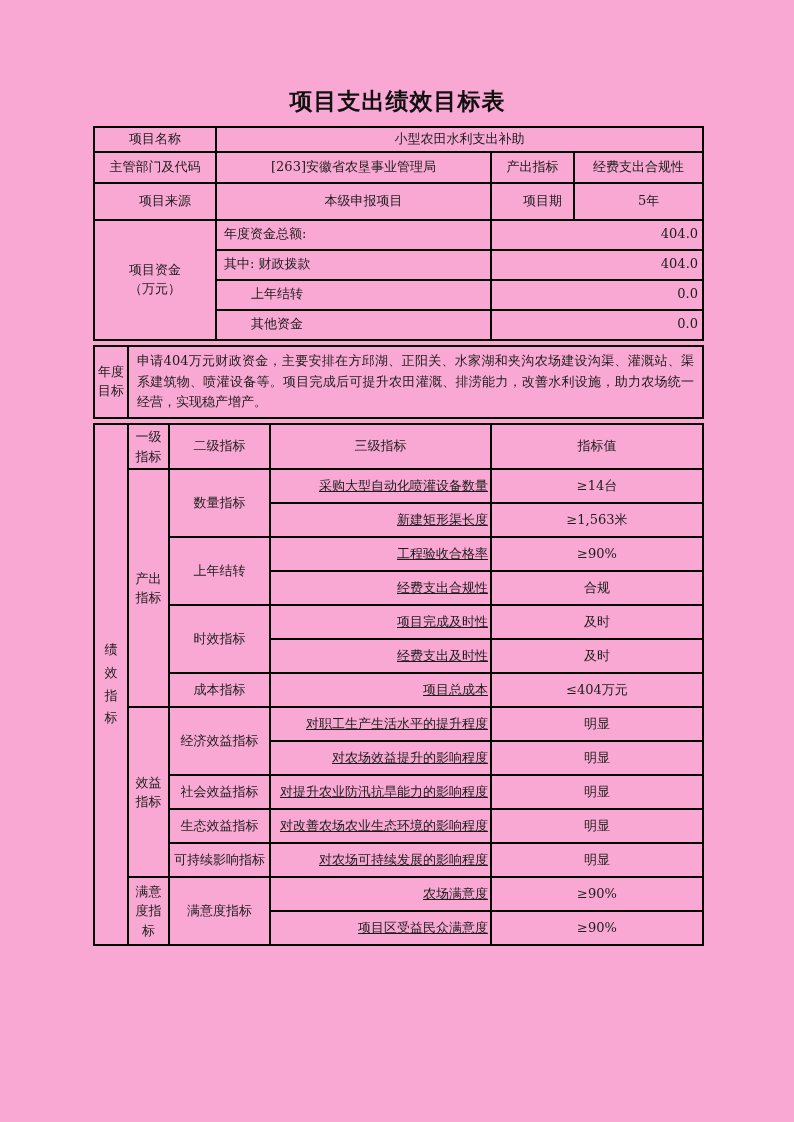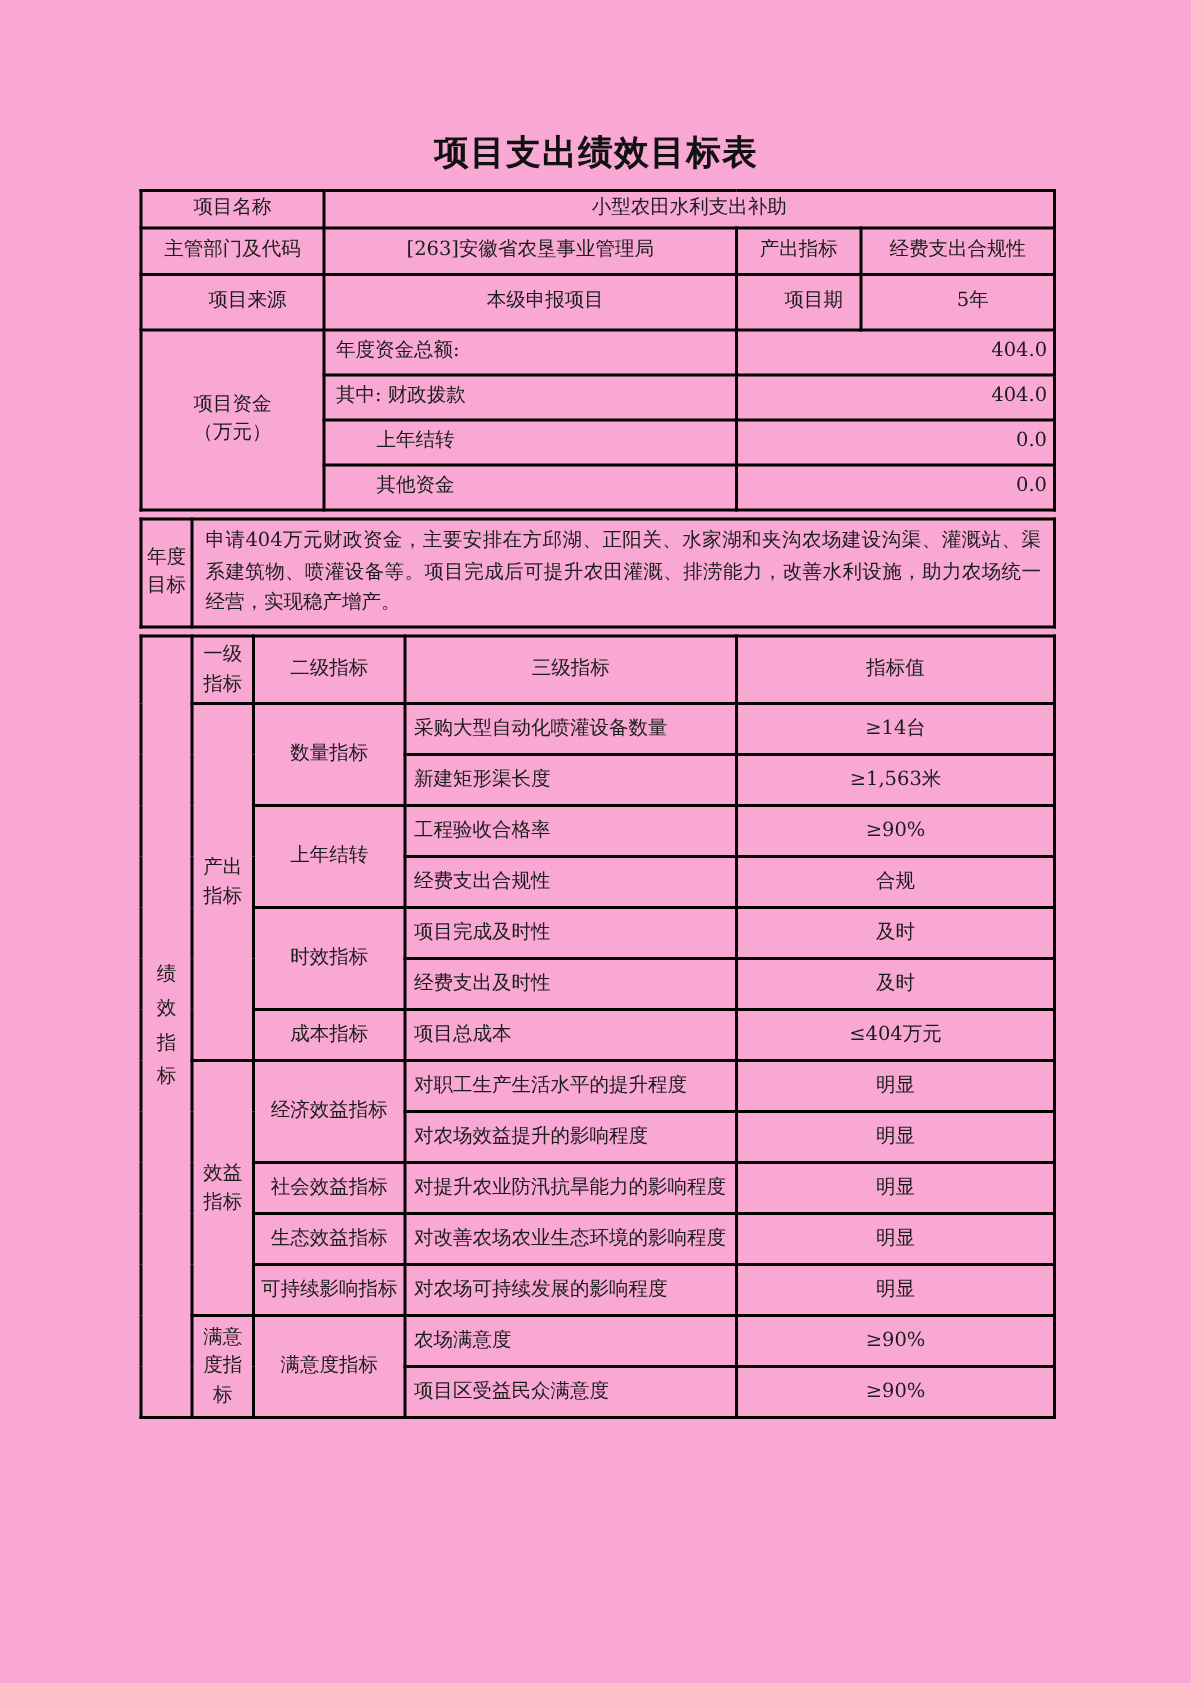"采购大型自动化喷灌设备数量" .l3-cell { text-align: left -> right; text-decoration: none -> underline }
